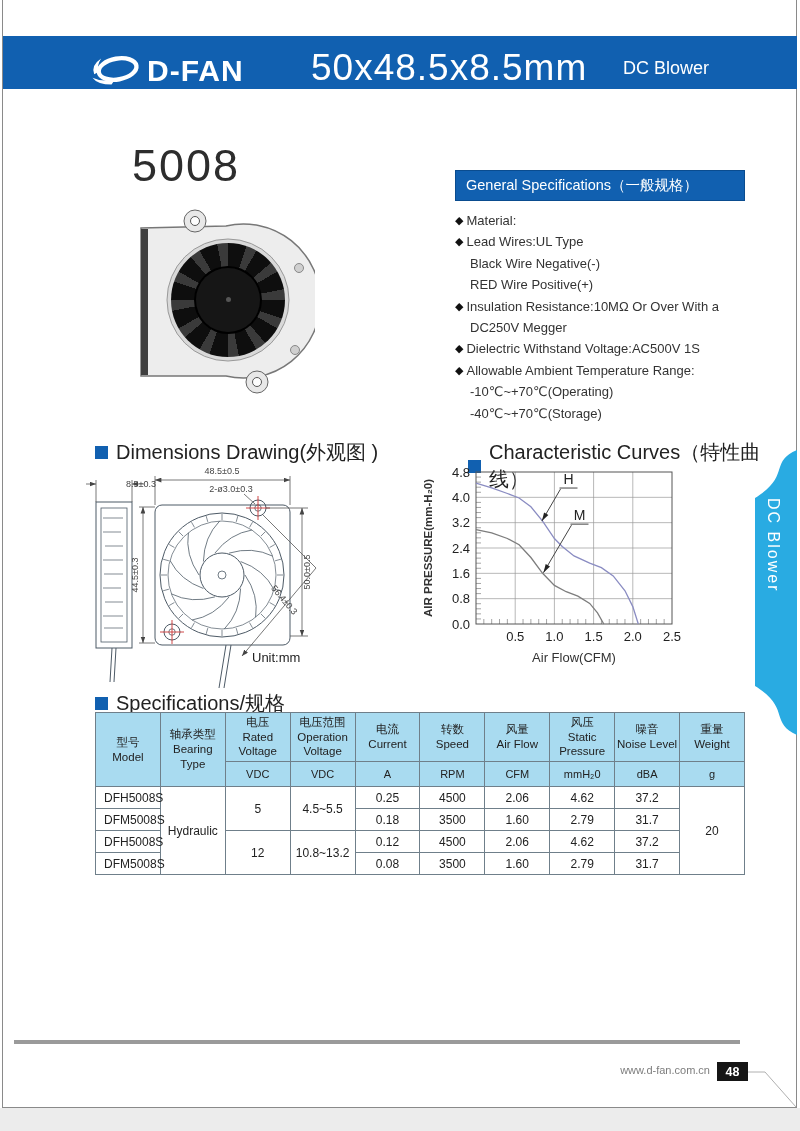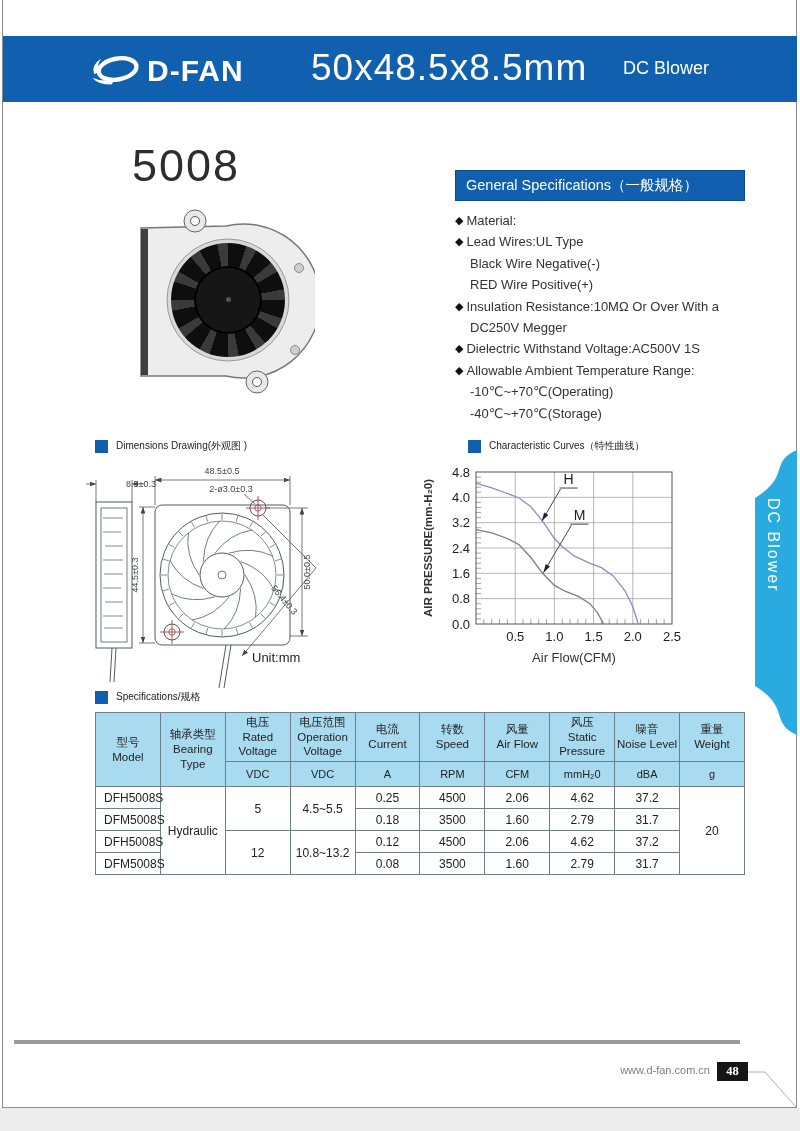"D-FAN" .header-bar { height: 66px -> 53px }
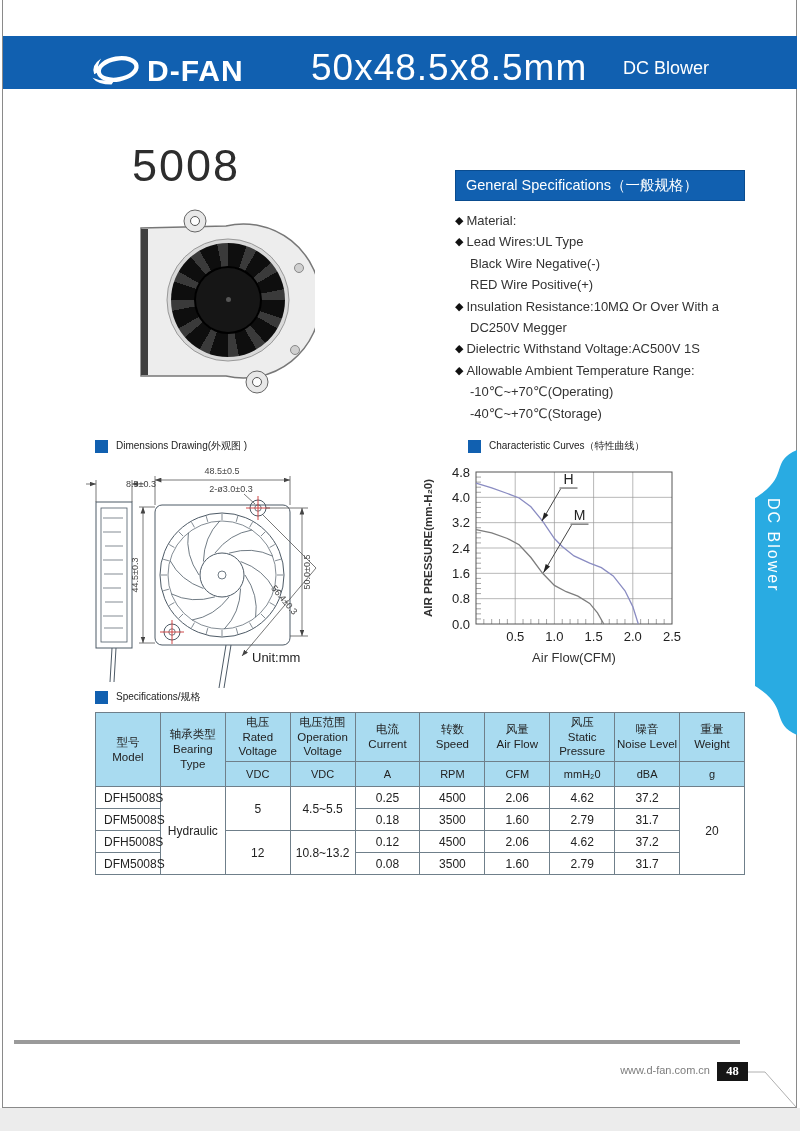"Dimensions Drawing(外观图 )" .sec-header { font-size: 10px -> 20px }
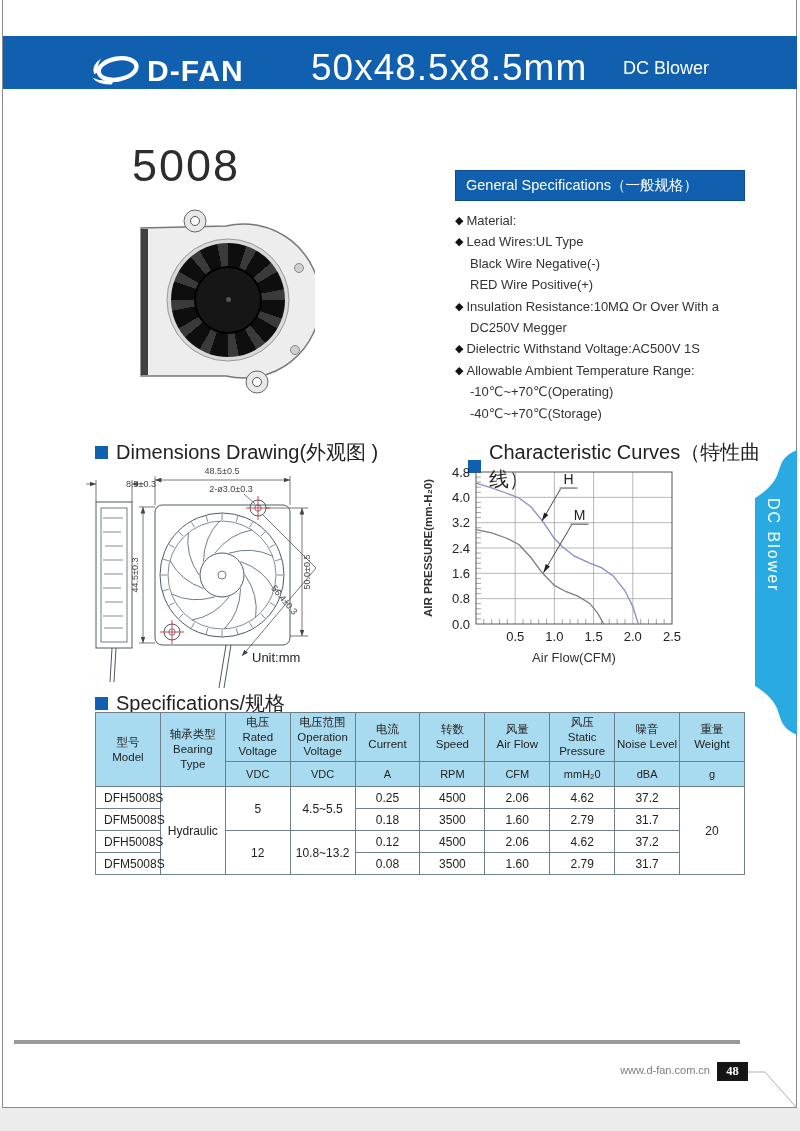"48" .pagebox { font-family: Liberation Serif, serif -> none }
